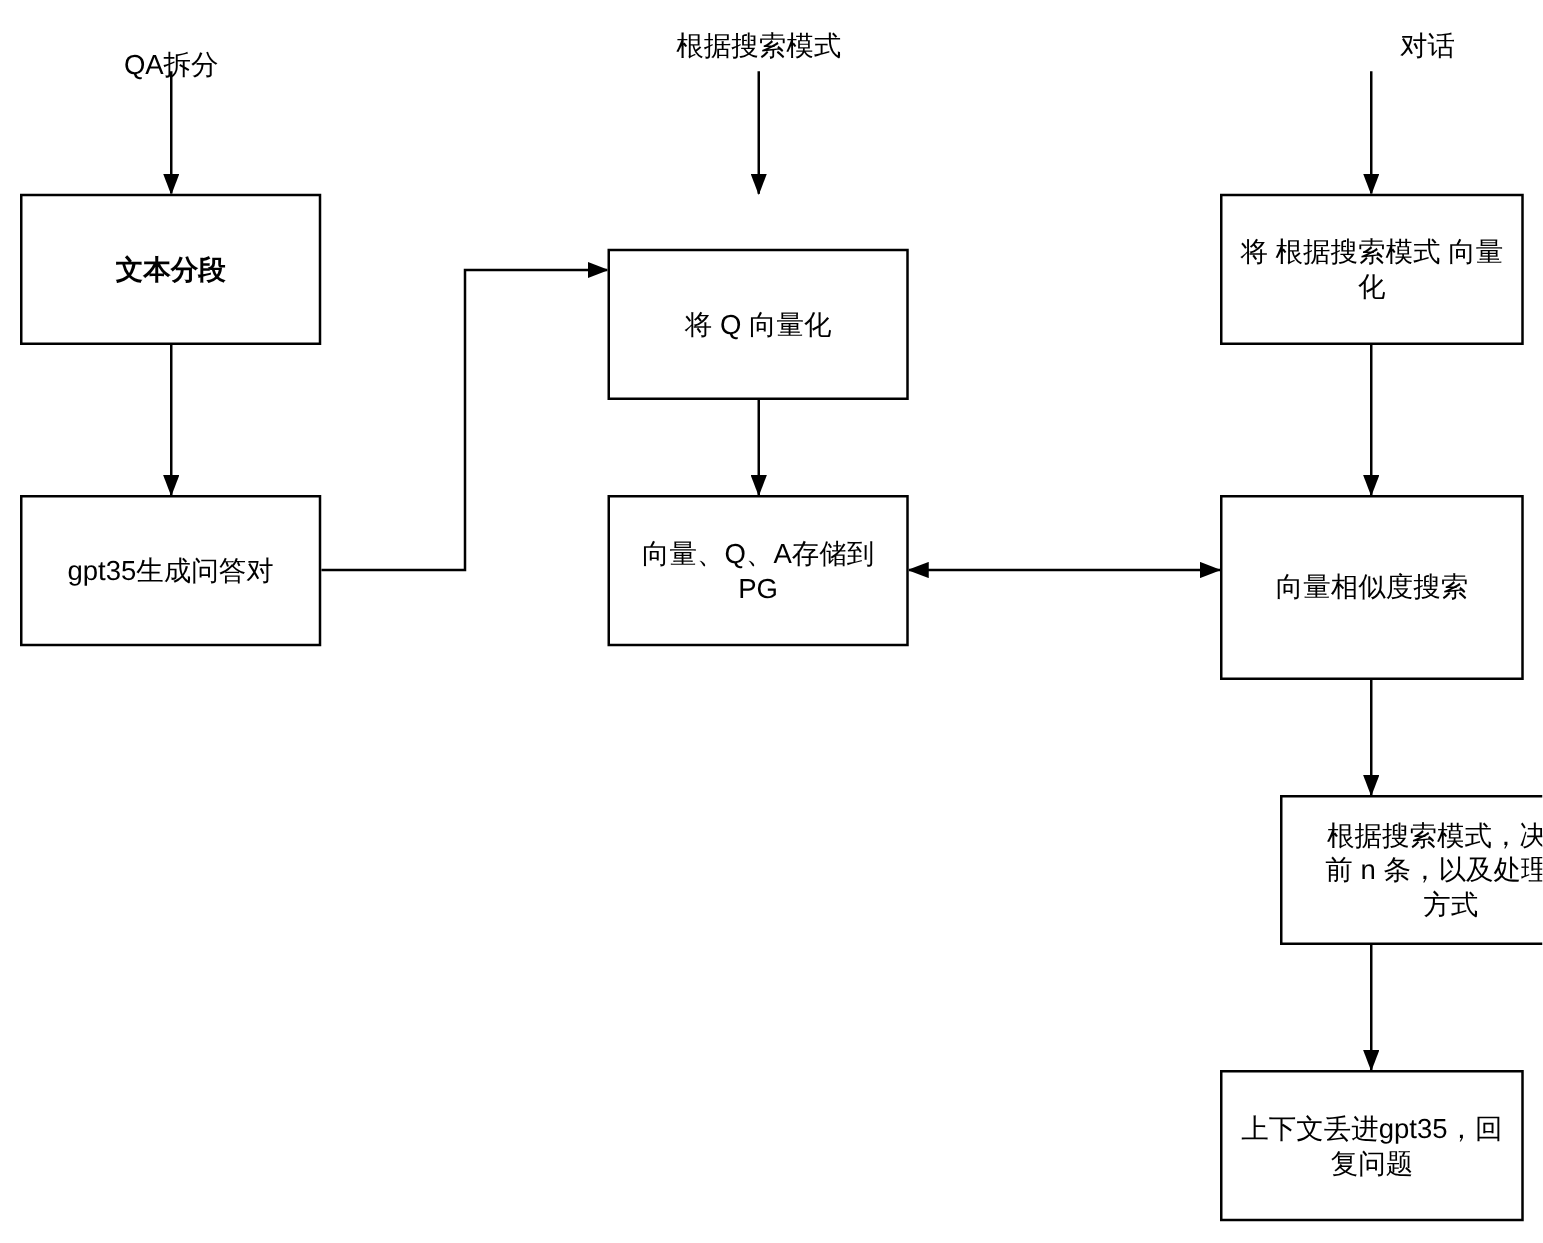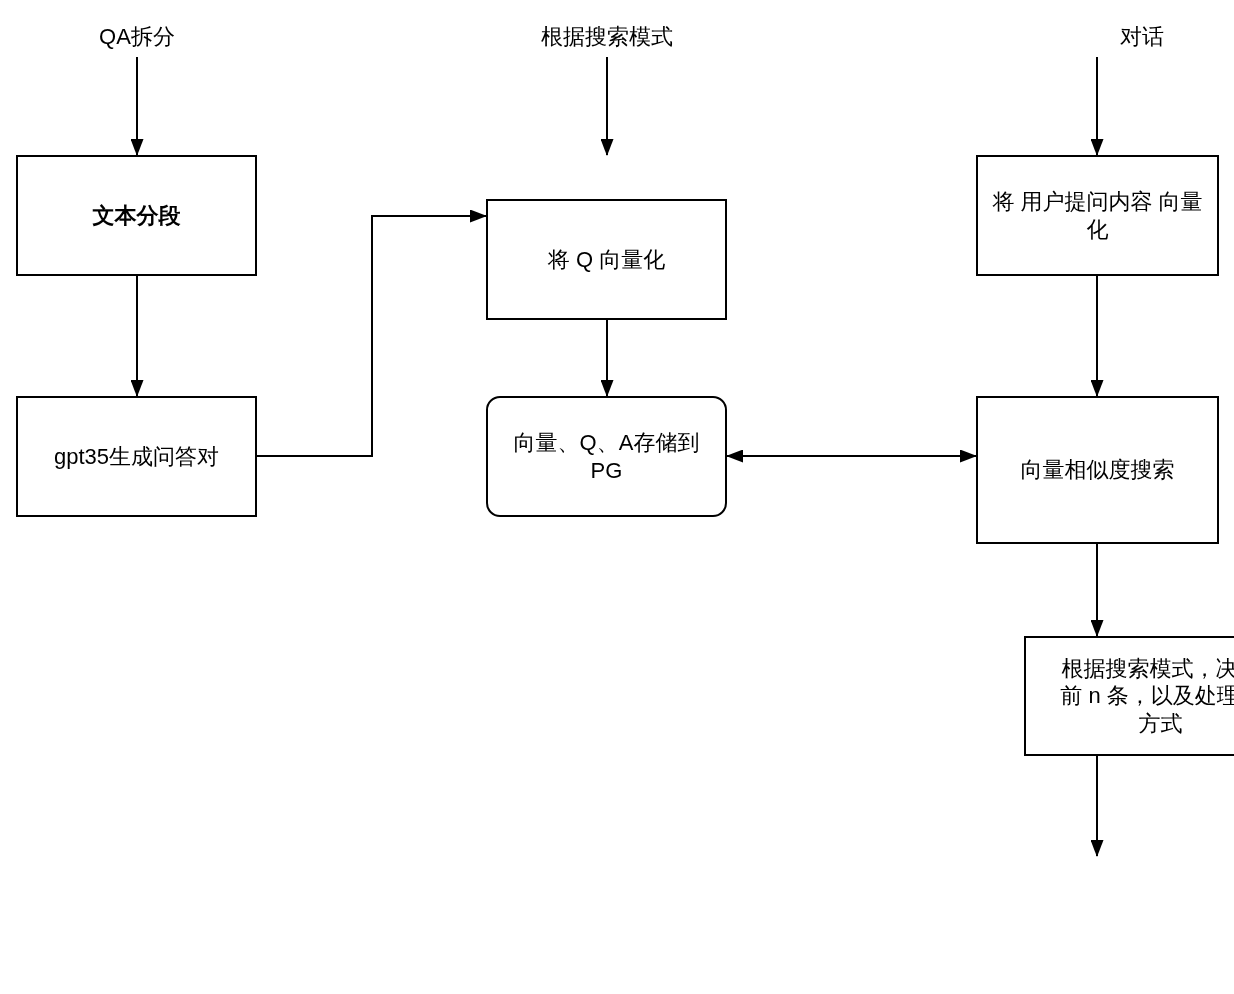"QA拆分" div.flow-label { top: 24px -> 39px }
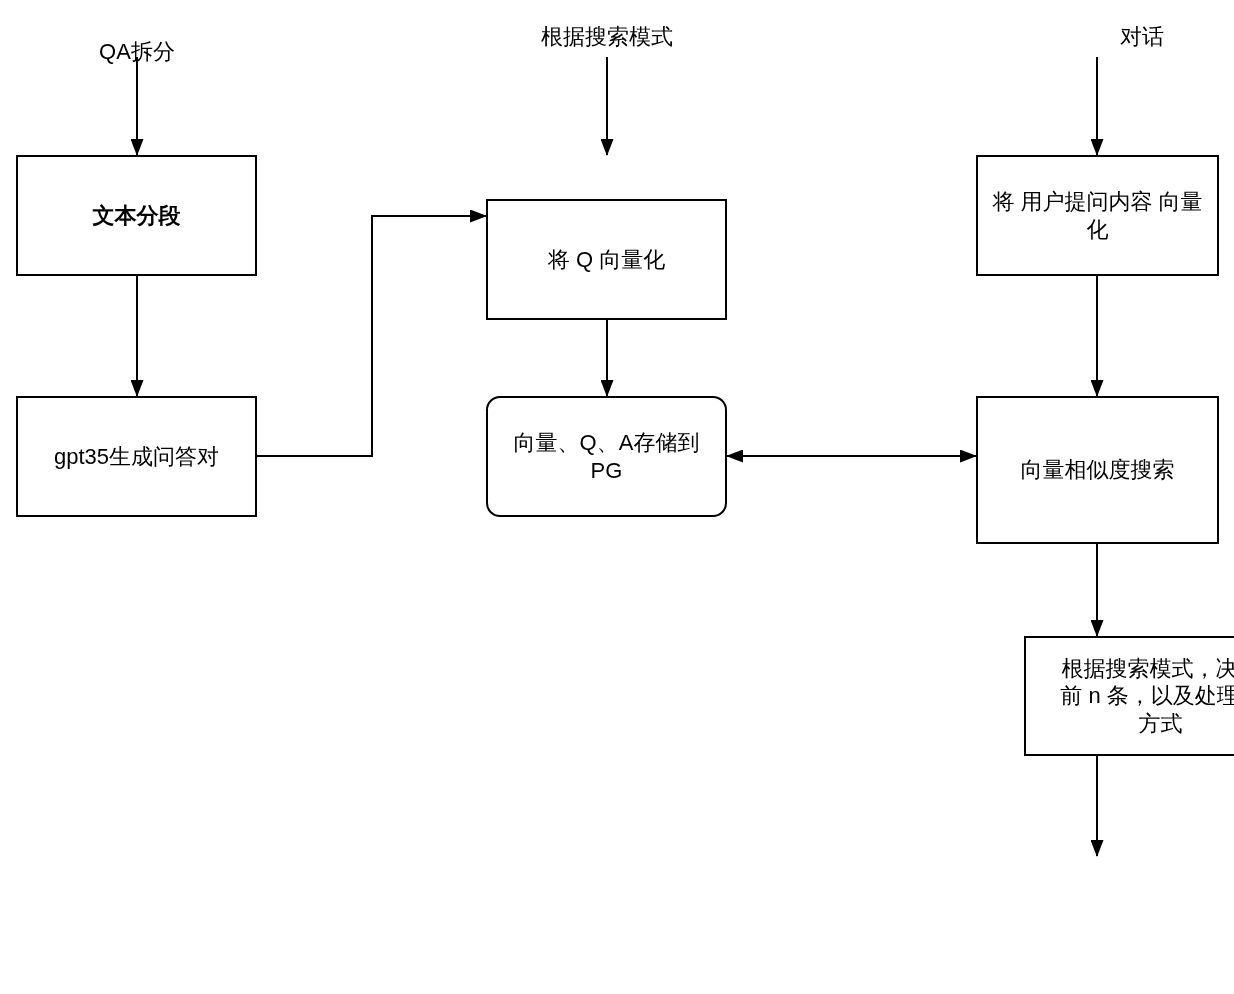"将 用户提问内容 向量" span { text: 用户提问内容 -> 根据搜索模式 }
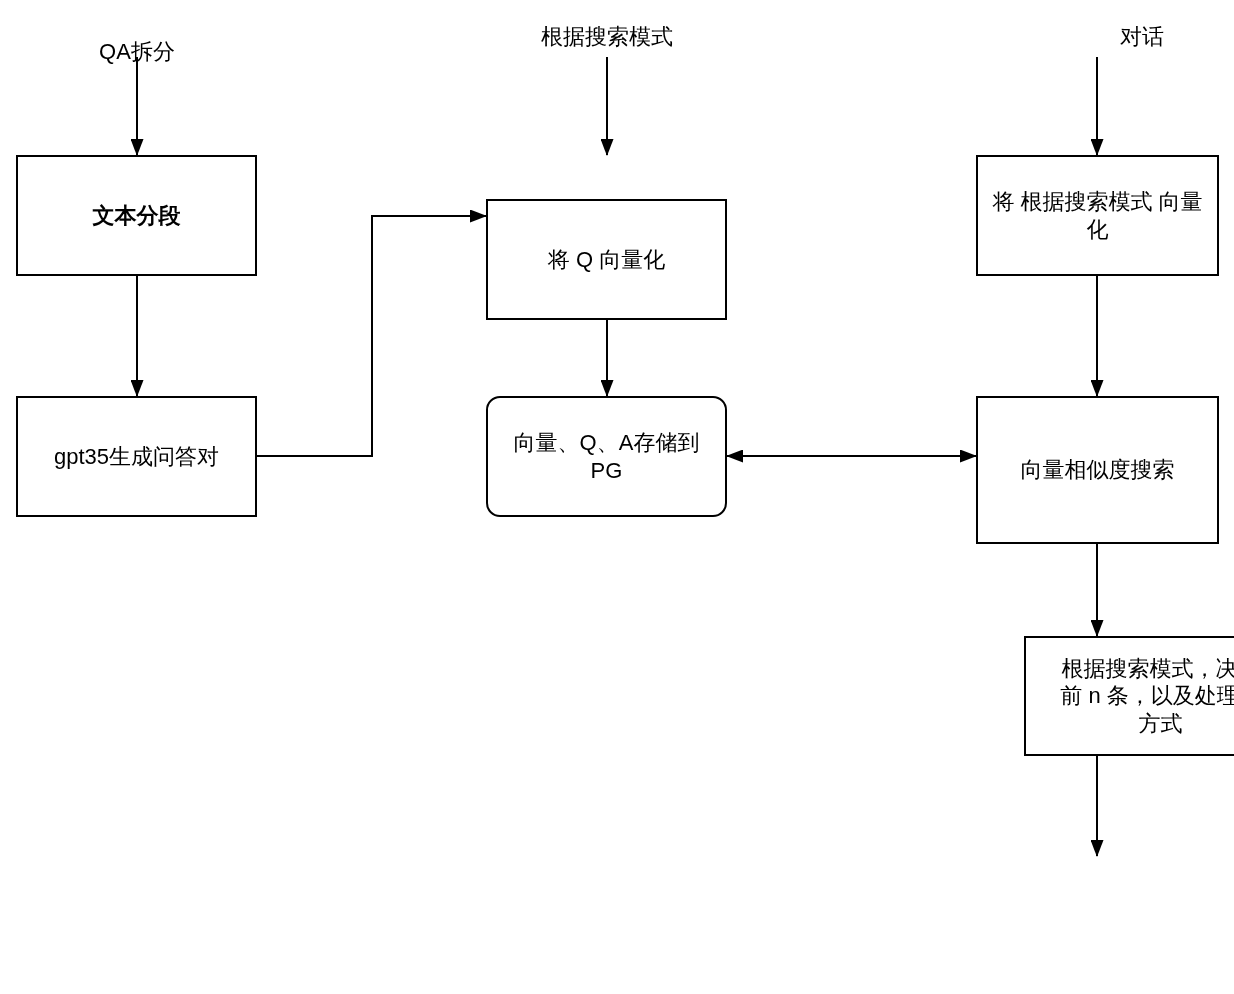"向量、Q、A存储到" div.flow-node { border-radius: 14px -> none }
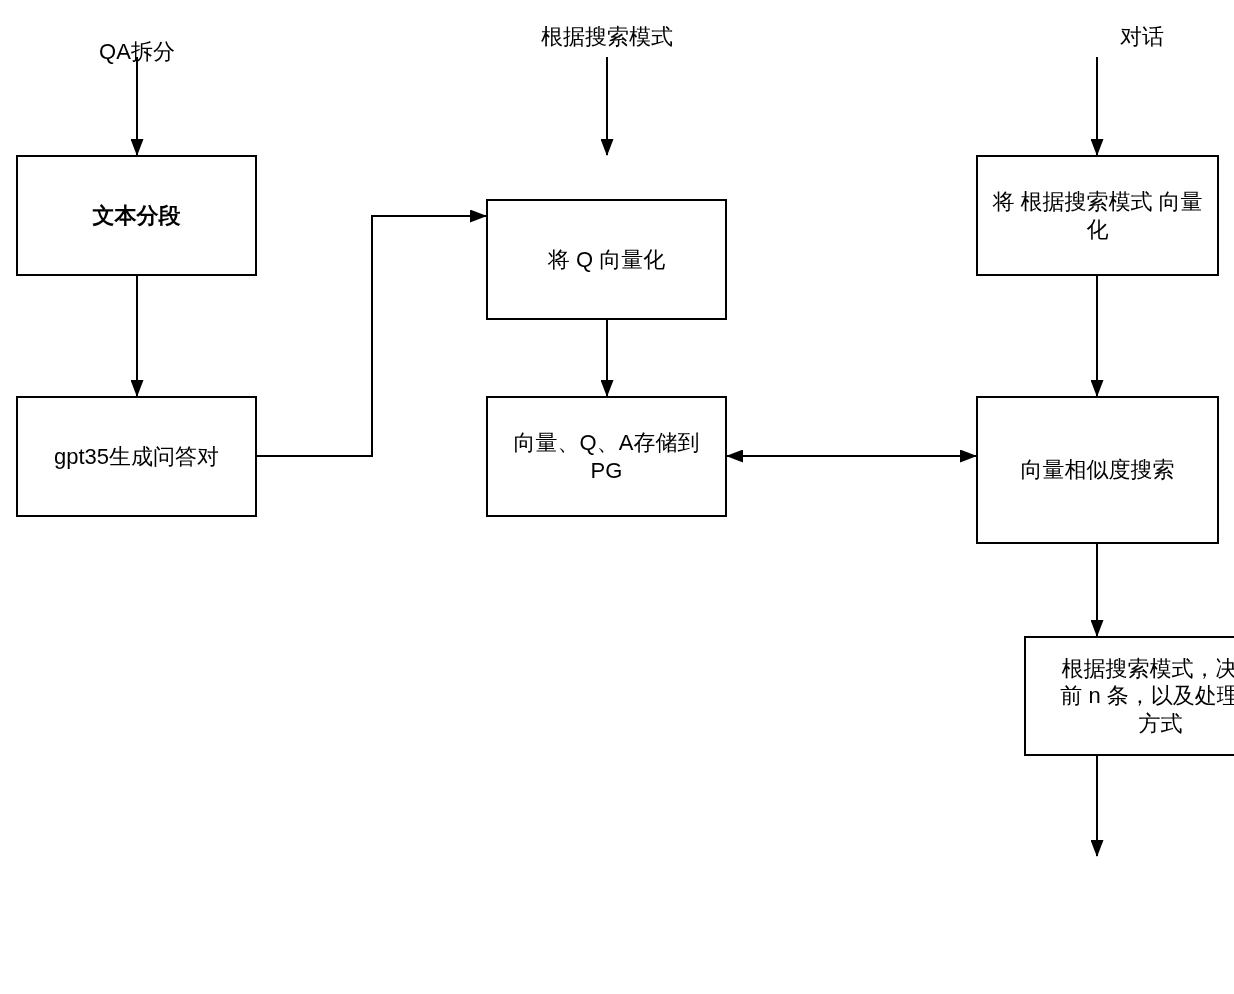"上下文丢进gpt35，回" div.flow-node { html: none -> <div><span>上下文丢进gpt35，回 复问题</span></div> }
